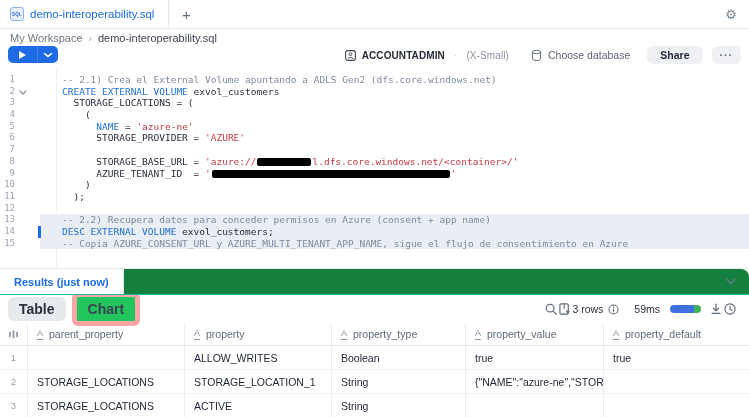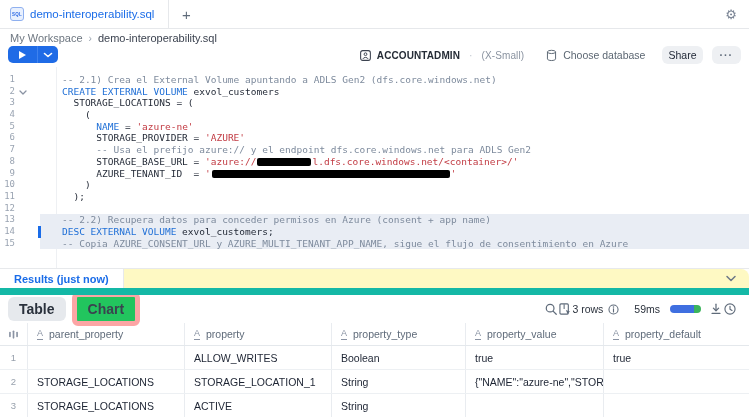"Share" .pill { font-weight: normal -> bold; padding: 3px 6px -> 3px 13px }
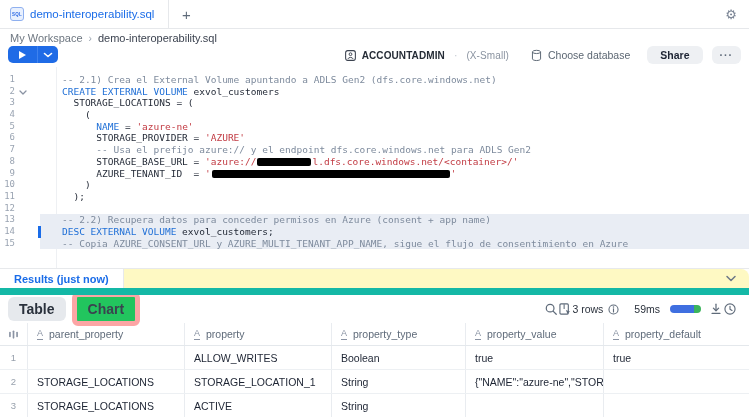"-- Usa el prefijo azure://" span.code { html: <span><span> -- Usa el prefijo azure:// y el endpoint dfs.core.windows.net para ADLS Gen2</span></span> -> none }
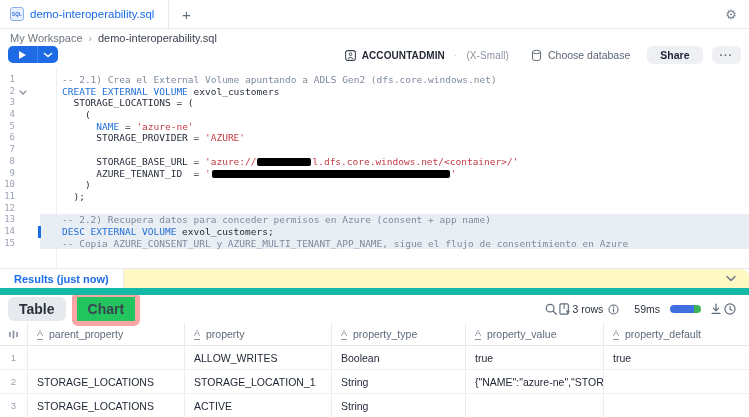"Results (just now)" .rheader { background: #fef9c3 -> #15803d; border-bottom: 7px solid #14b8a6 -> 1px solid #14b8a6 }
